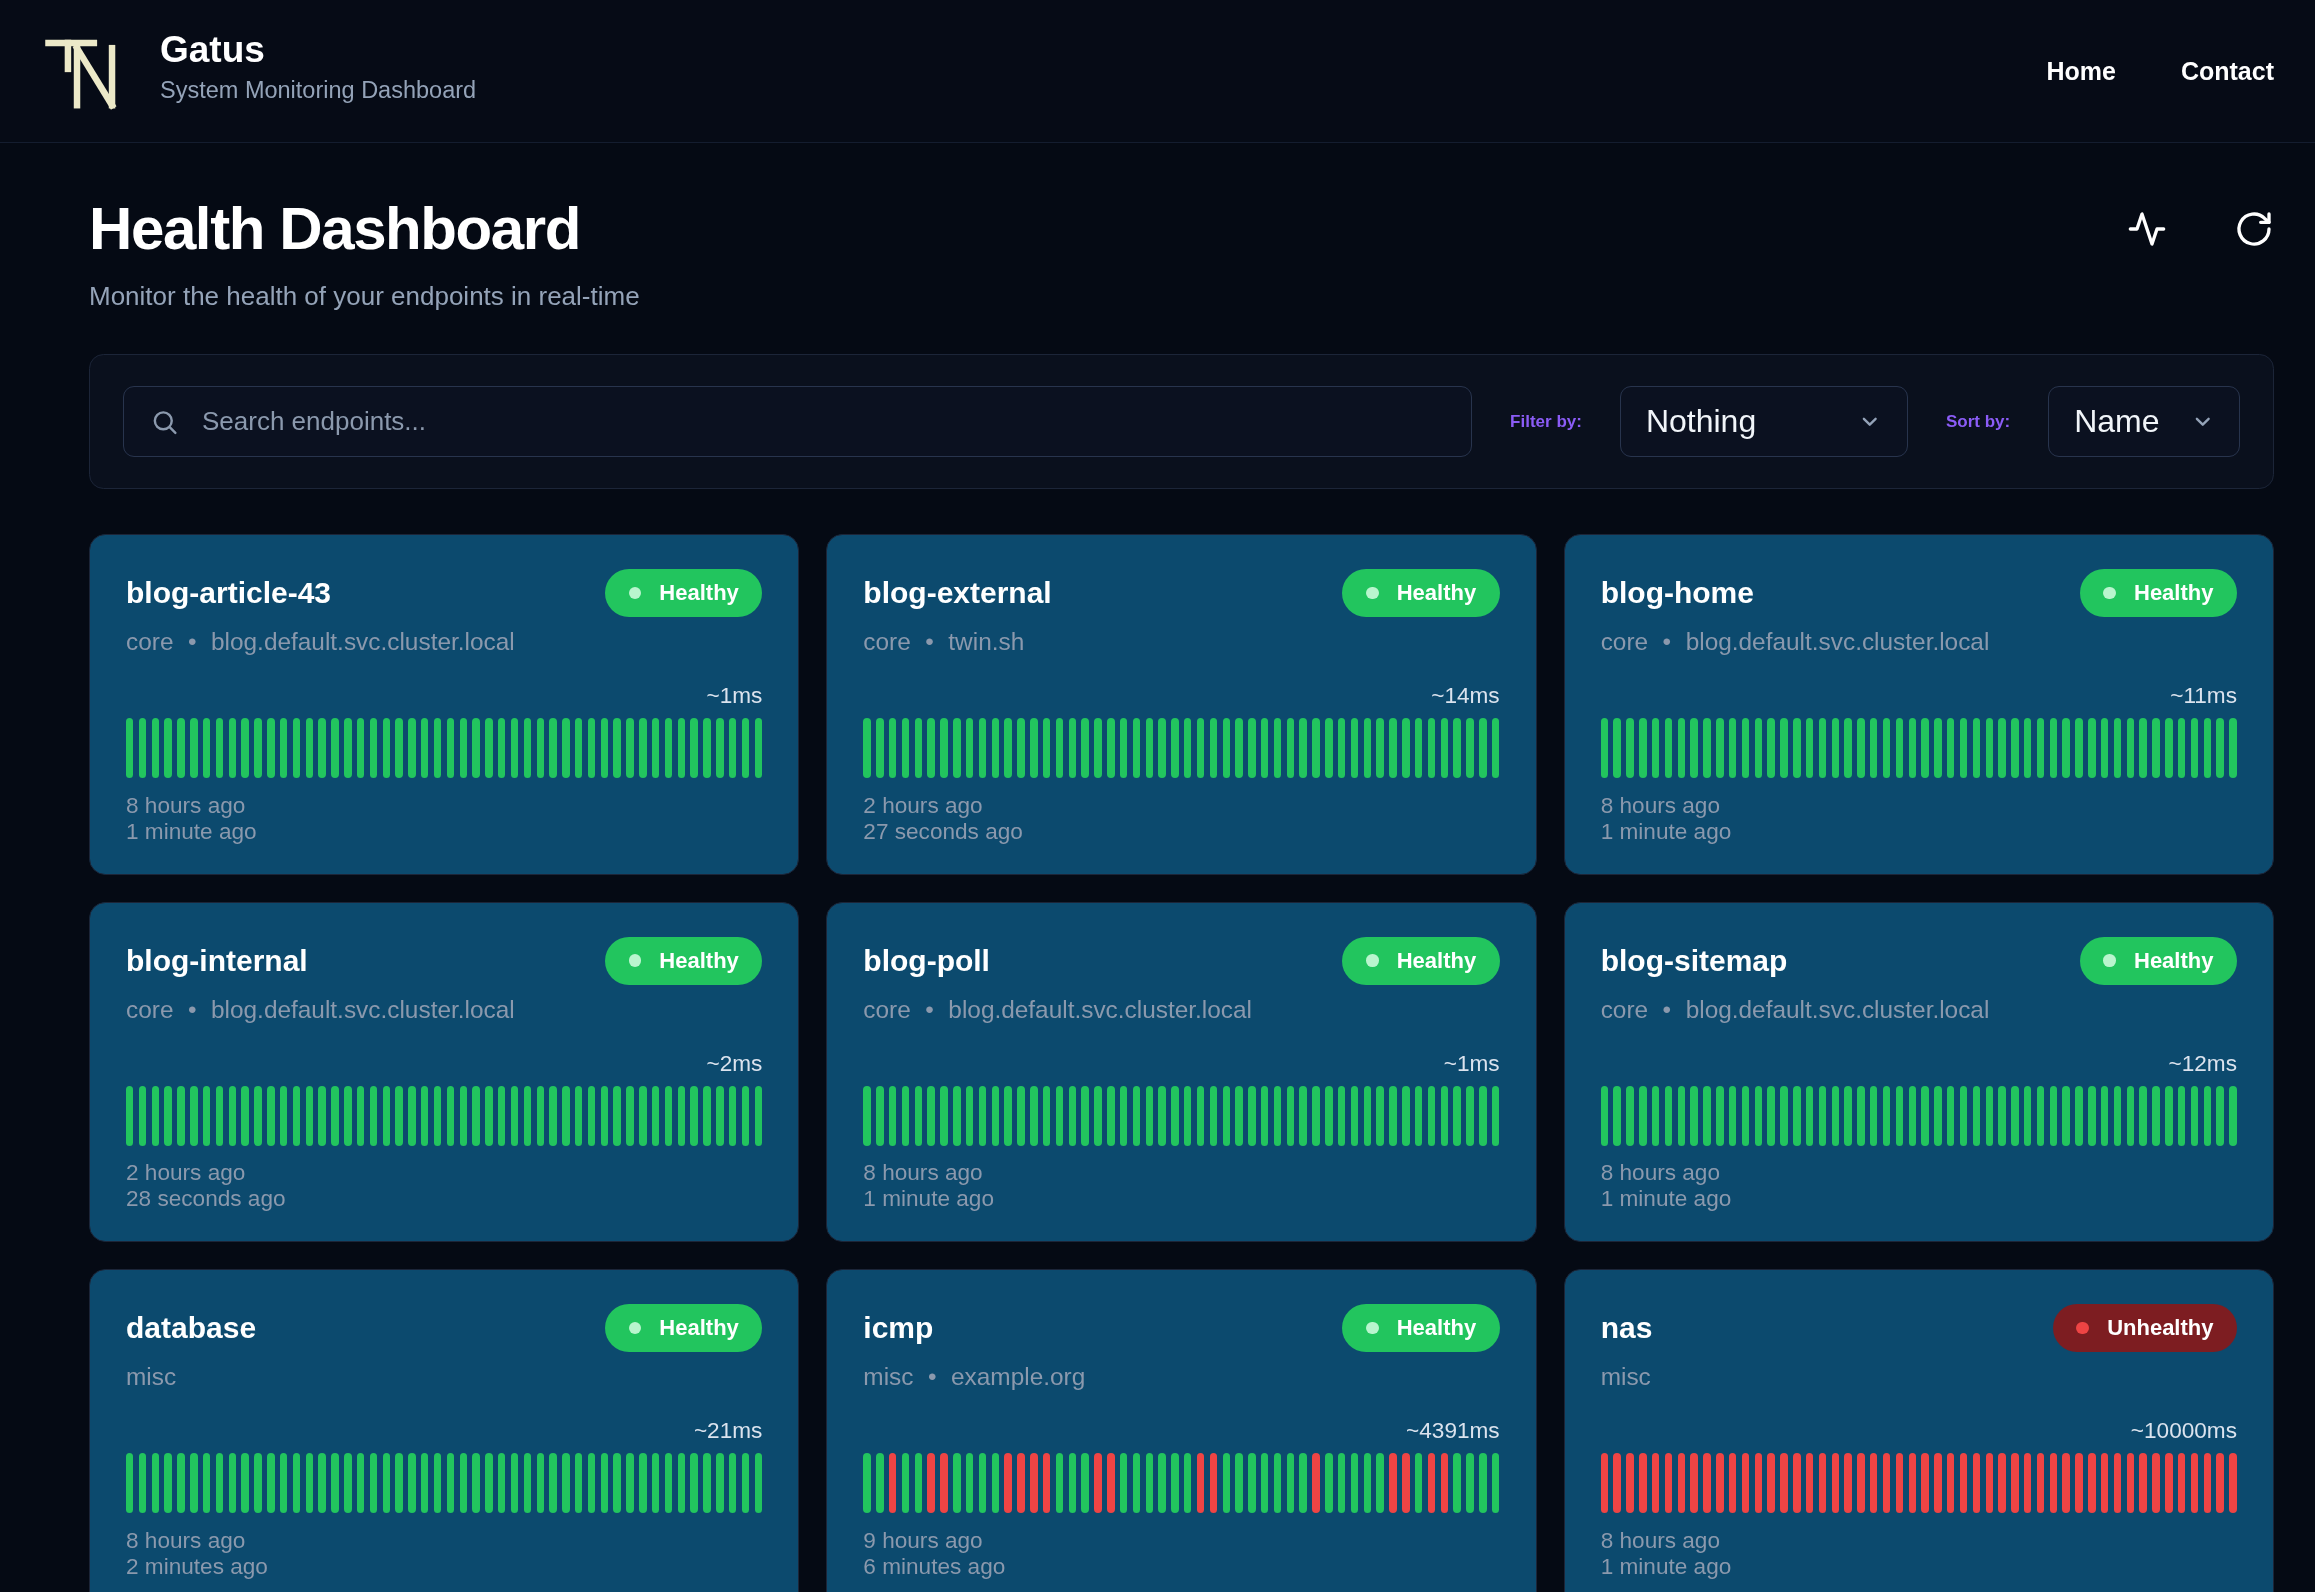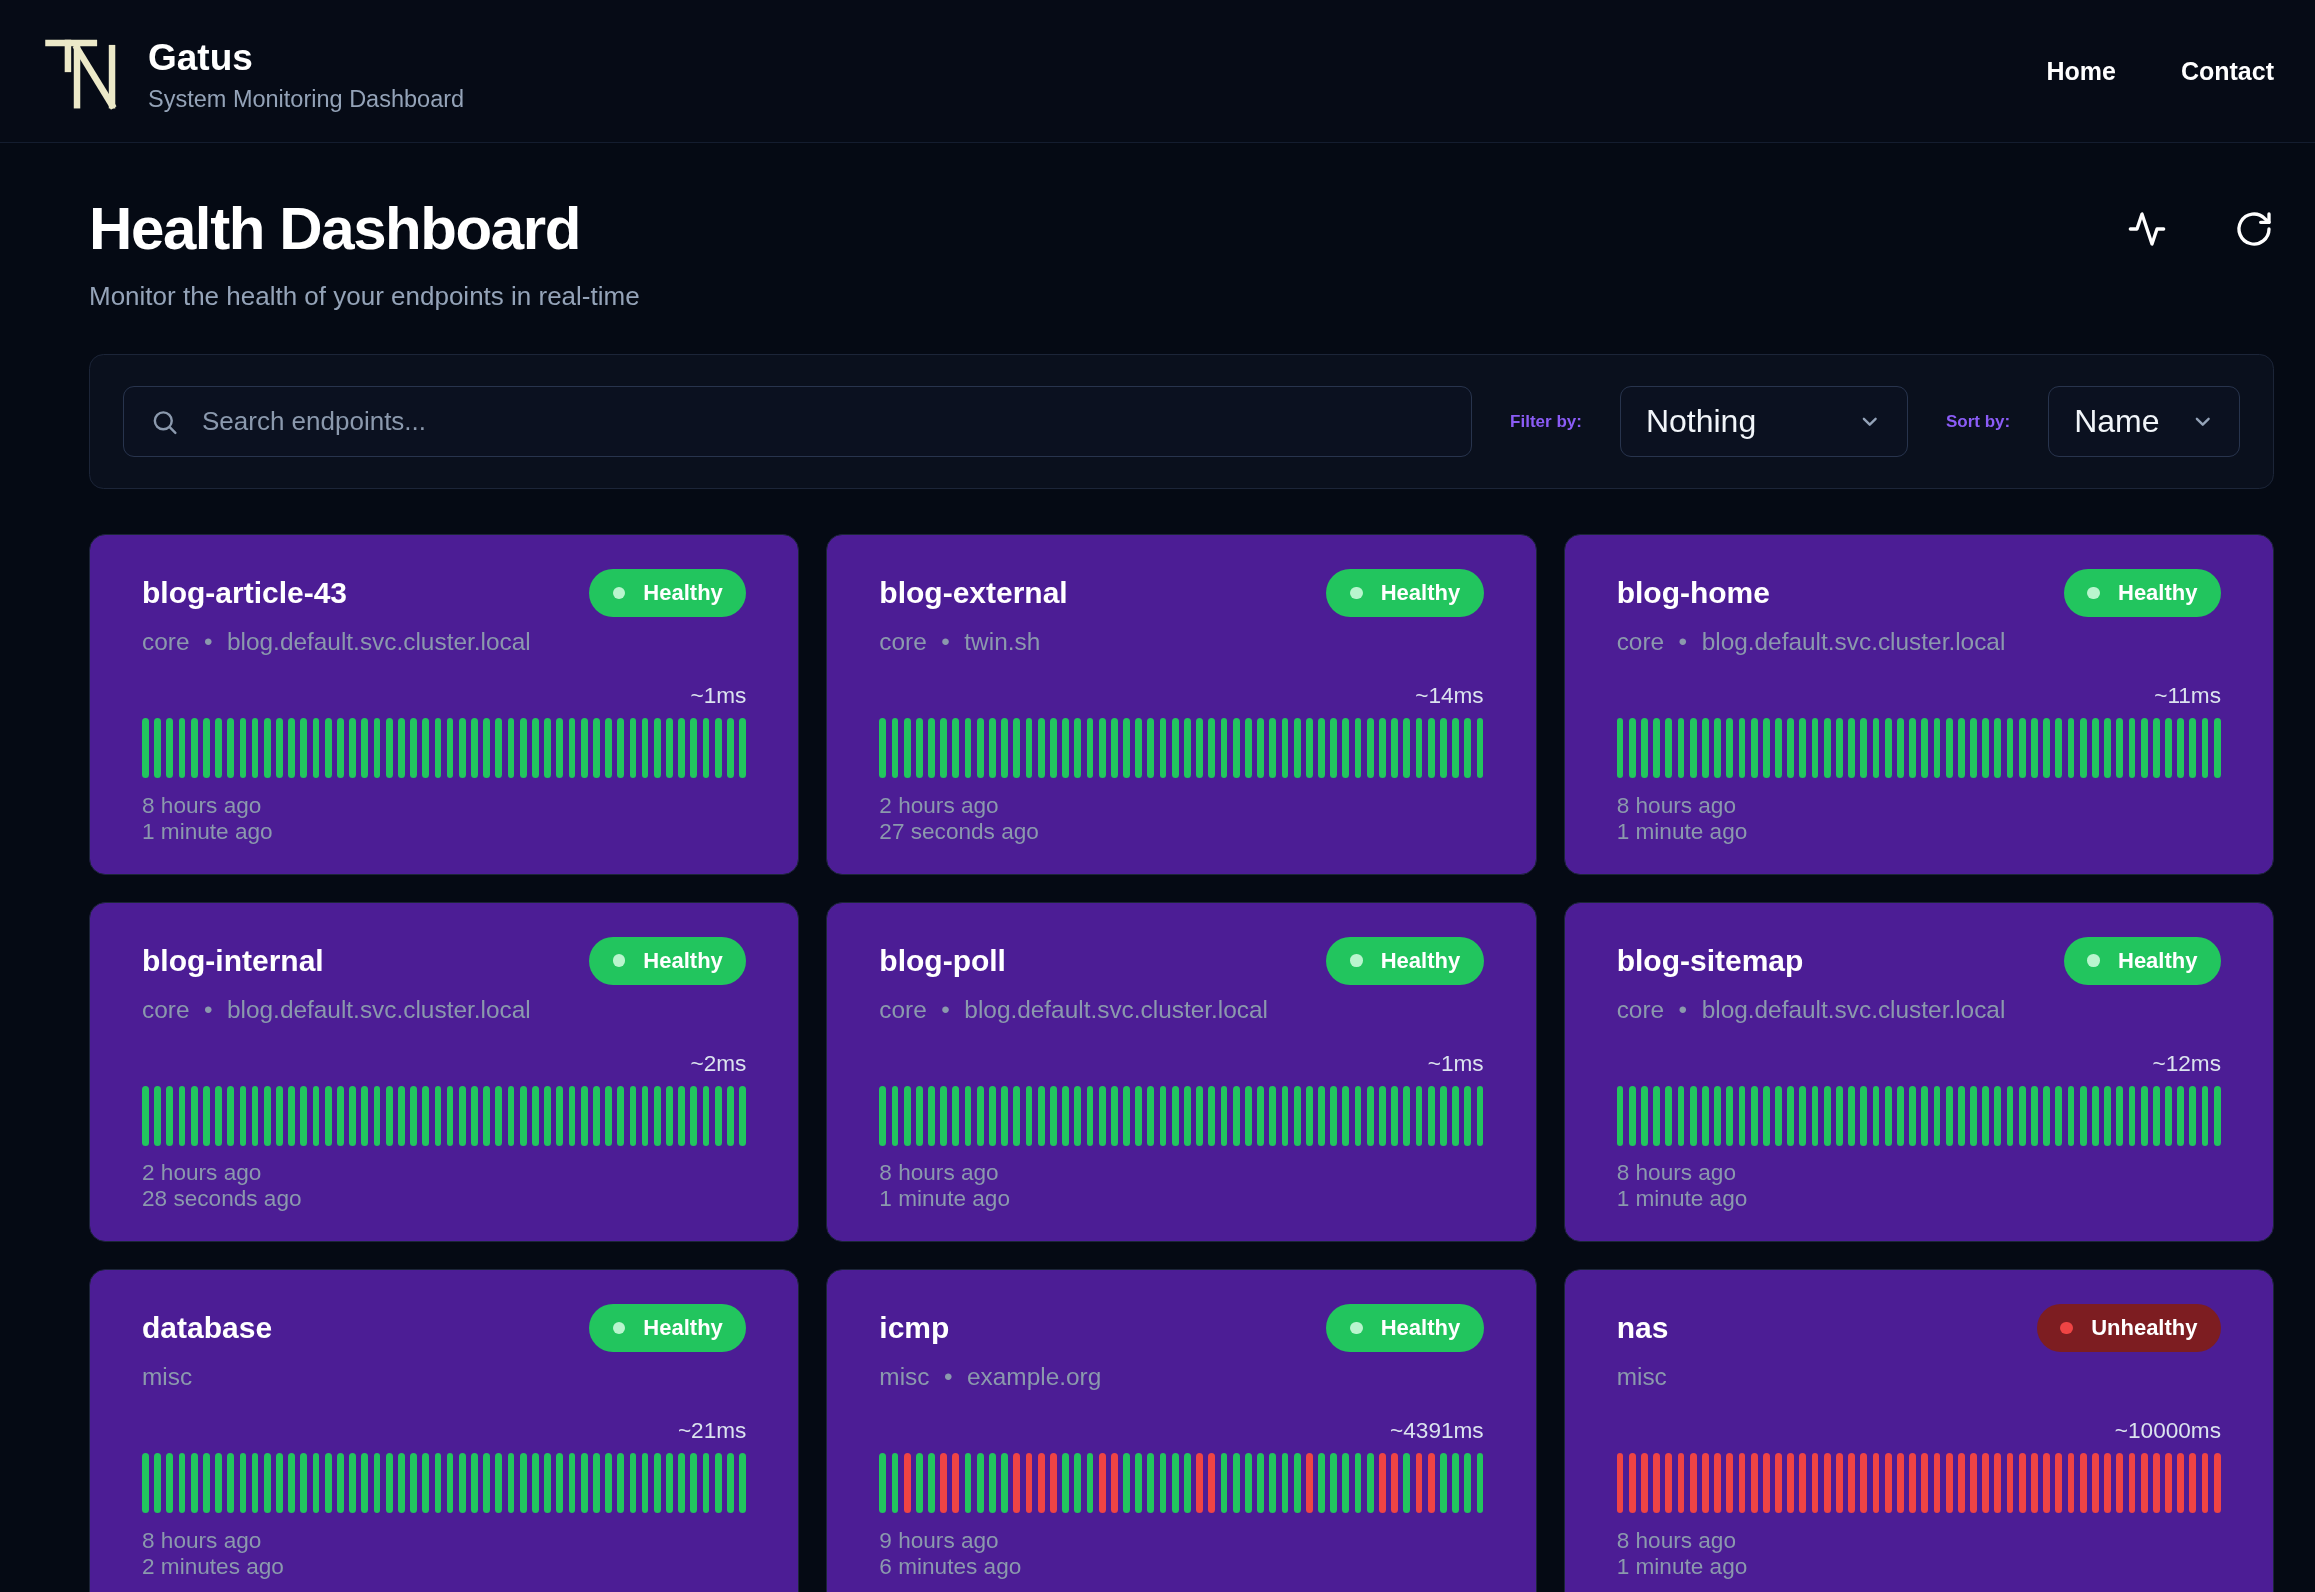"Gatus" .brand { align-items: flex-end -> flex-start; gap: 23px -> 35px }
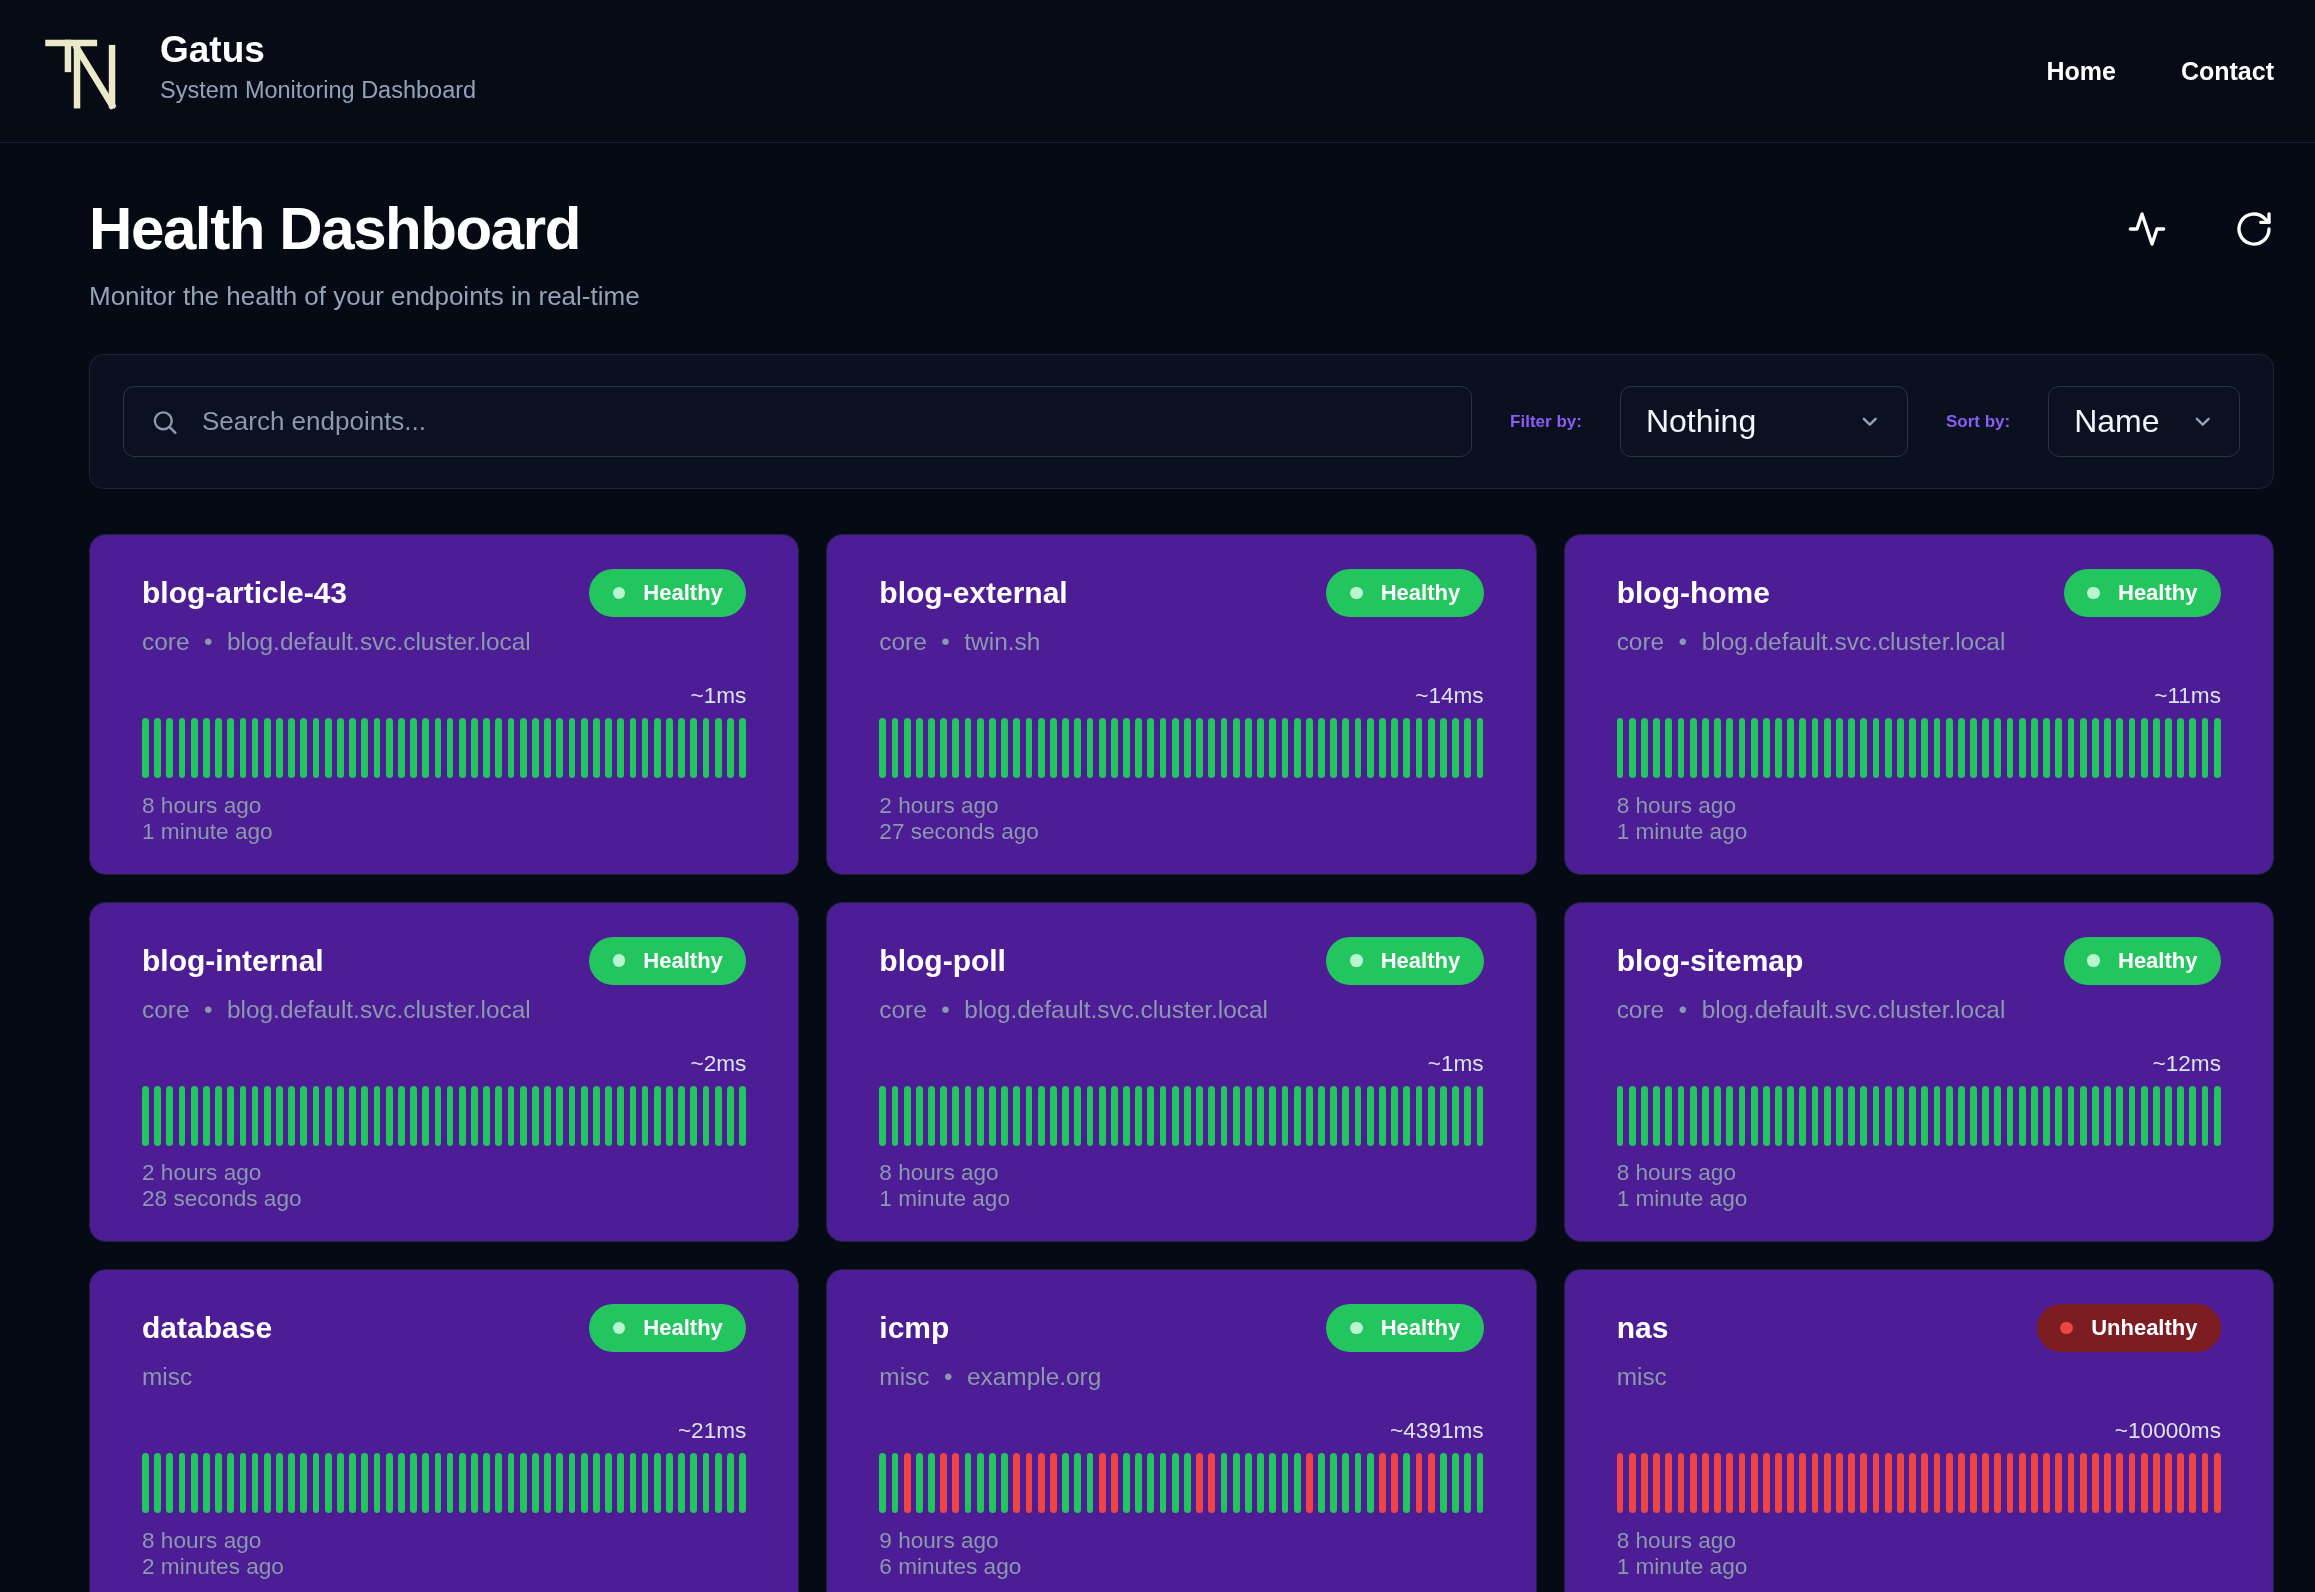"blog-article-43" .endpoint-card { background: #4c1d95 -> #0c4a6e; padding: 34px 52px 29px -> 34px 36px 29px }
